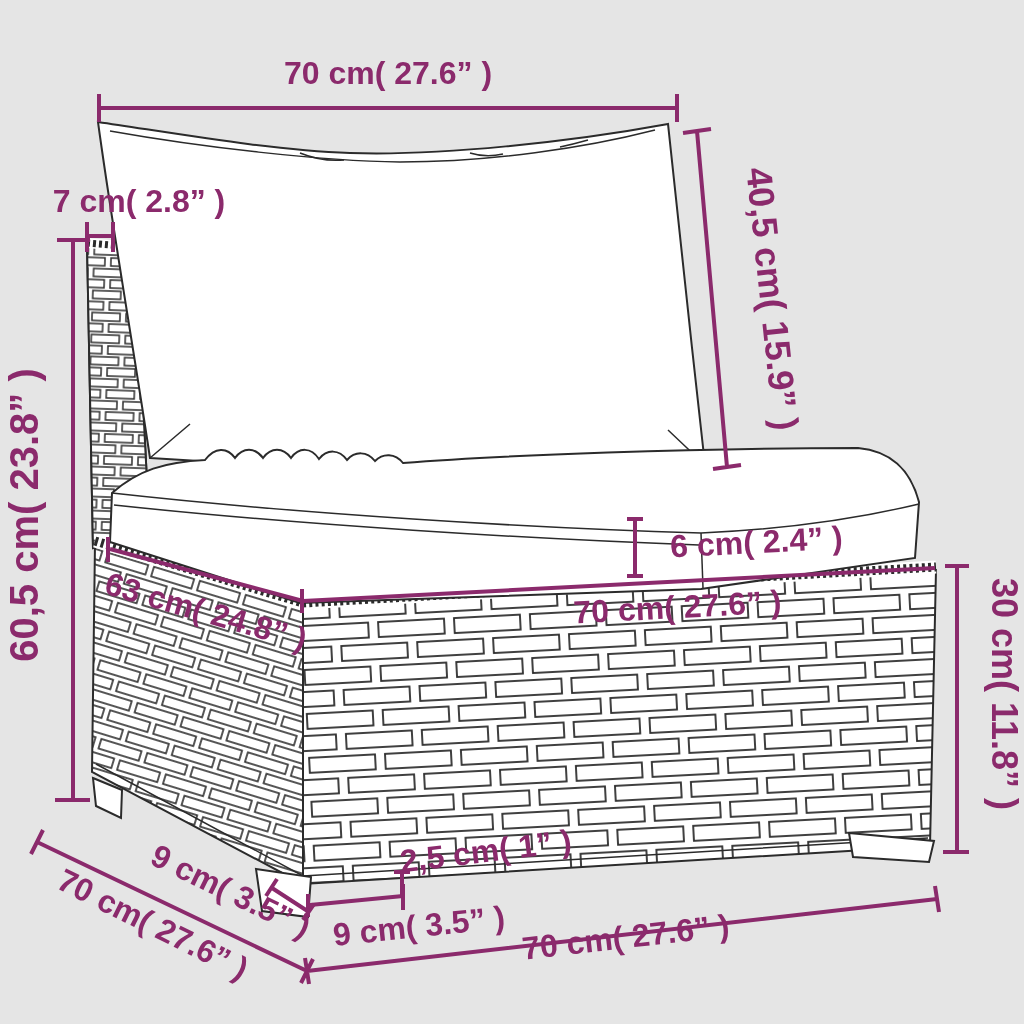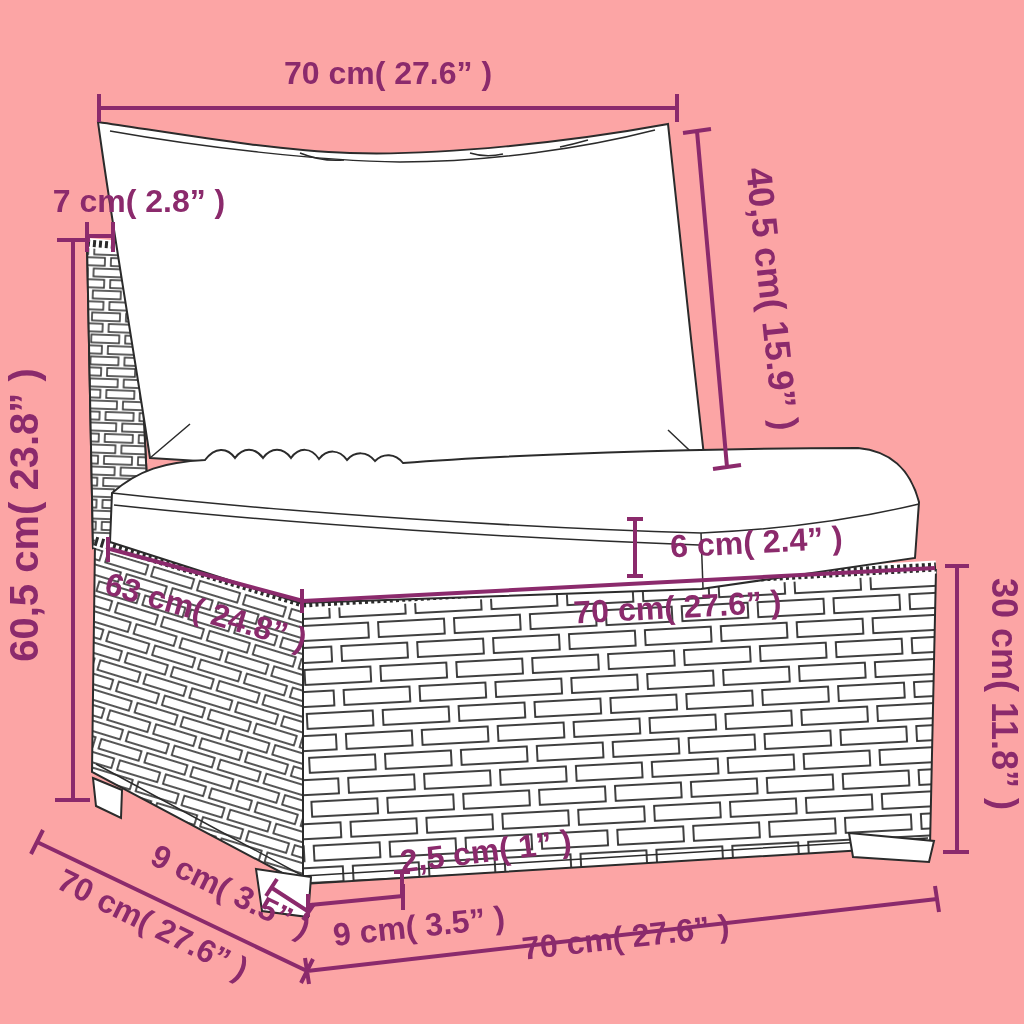"70 cm( 27.6” )" .stage { background: #fca5a5 -> #e5e5e5 }
